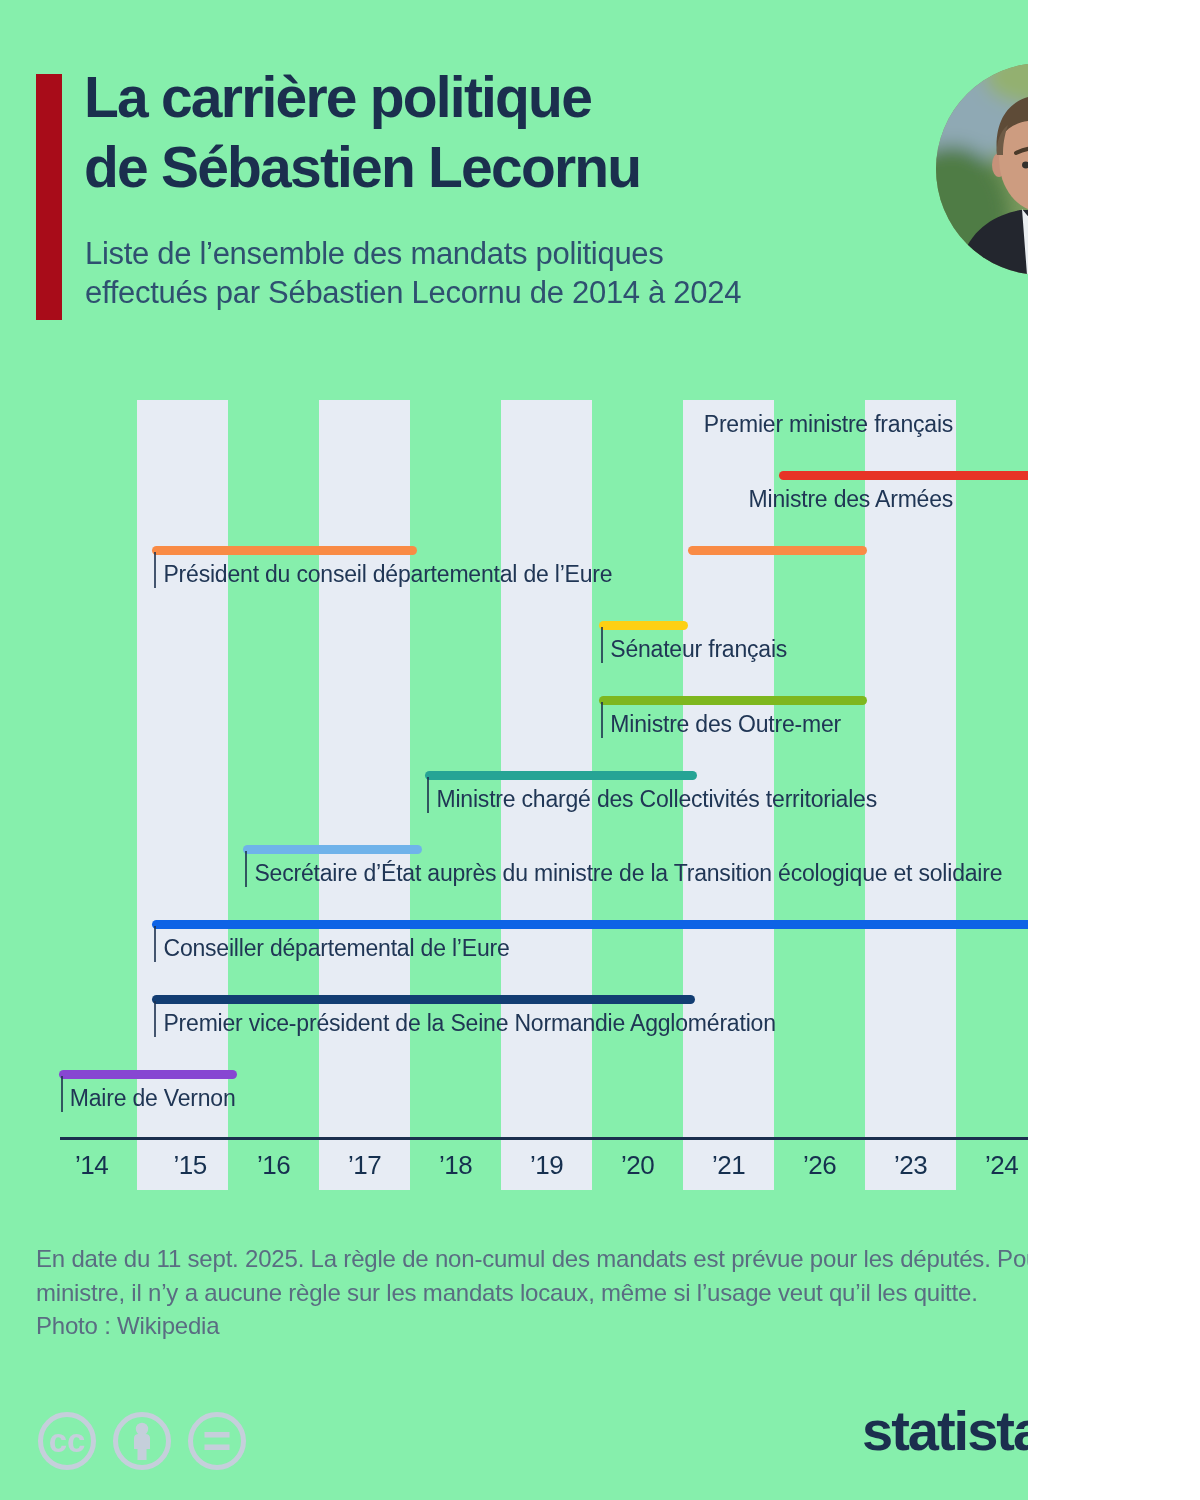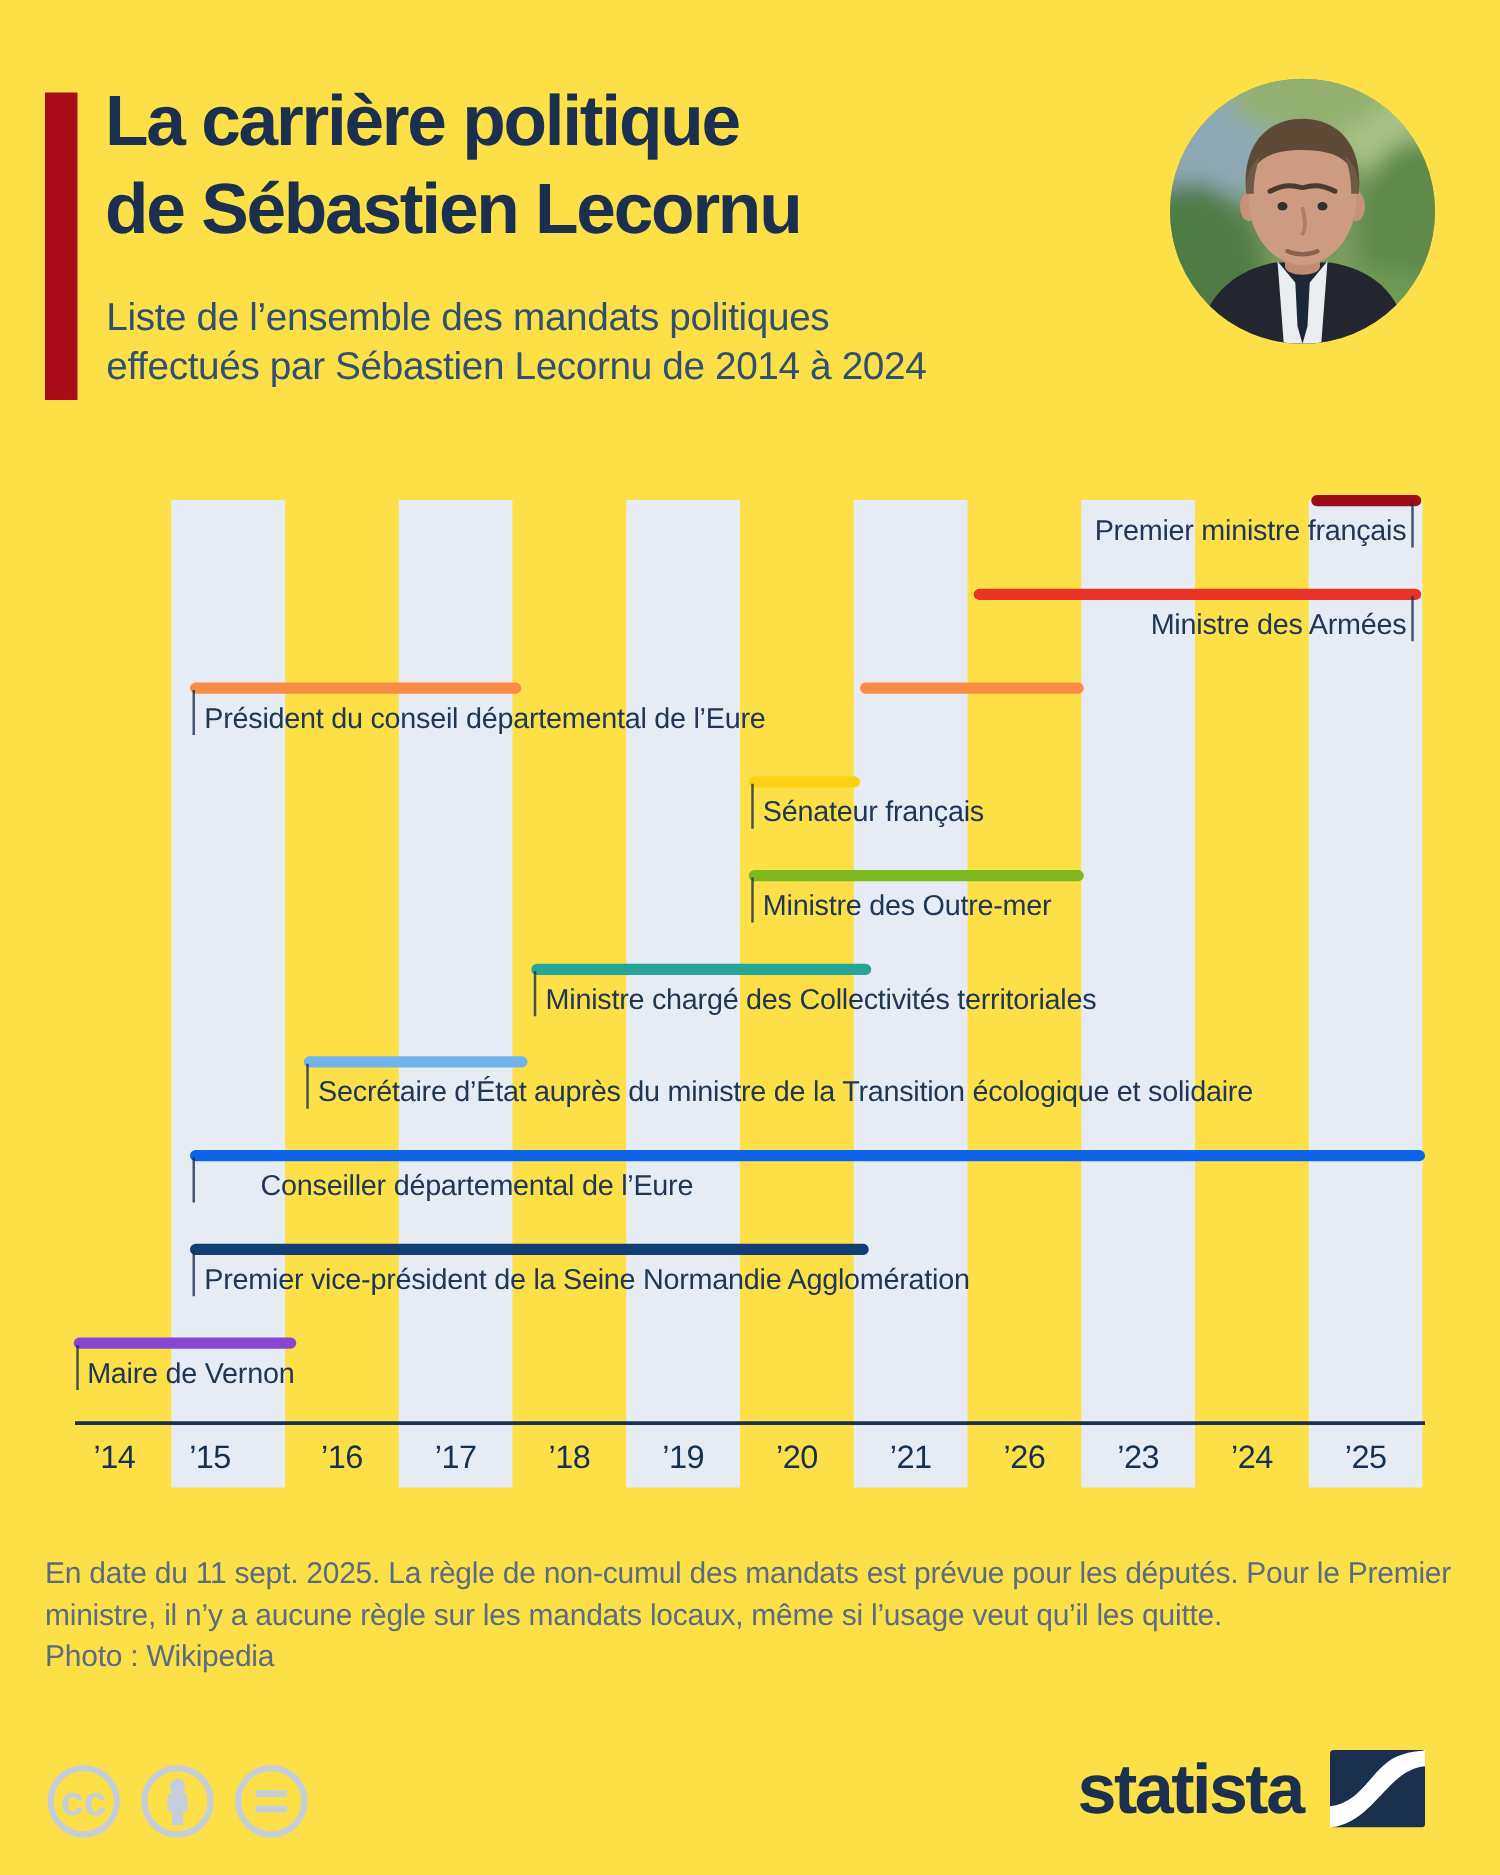"La carrière politique" #canvas { background: #fde047 -> #86efac; width: 1200px -> 1028px }
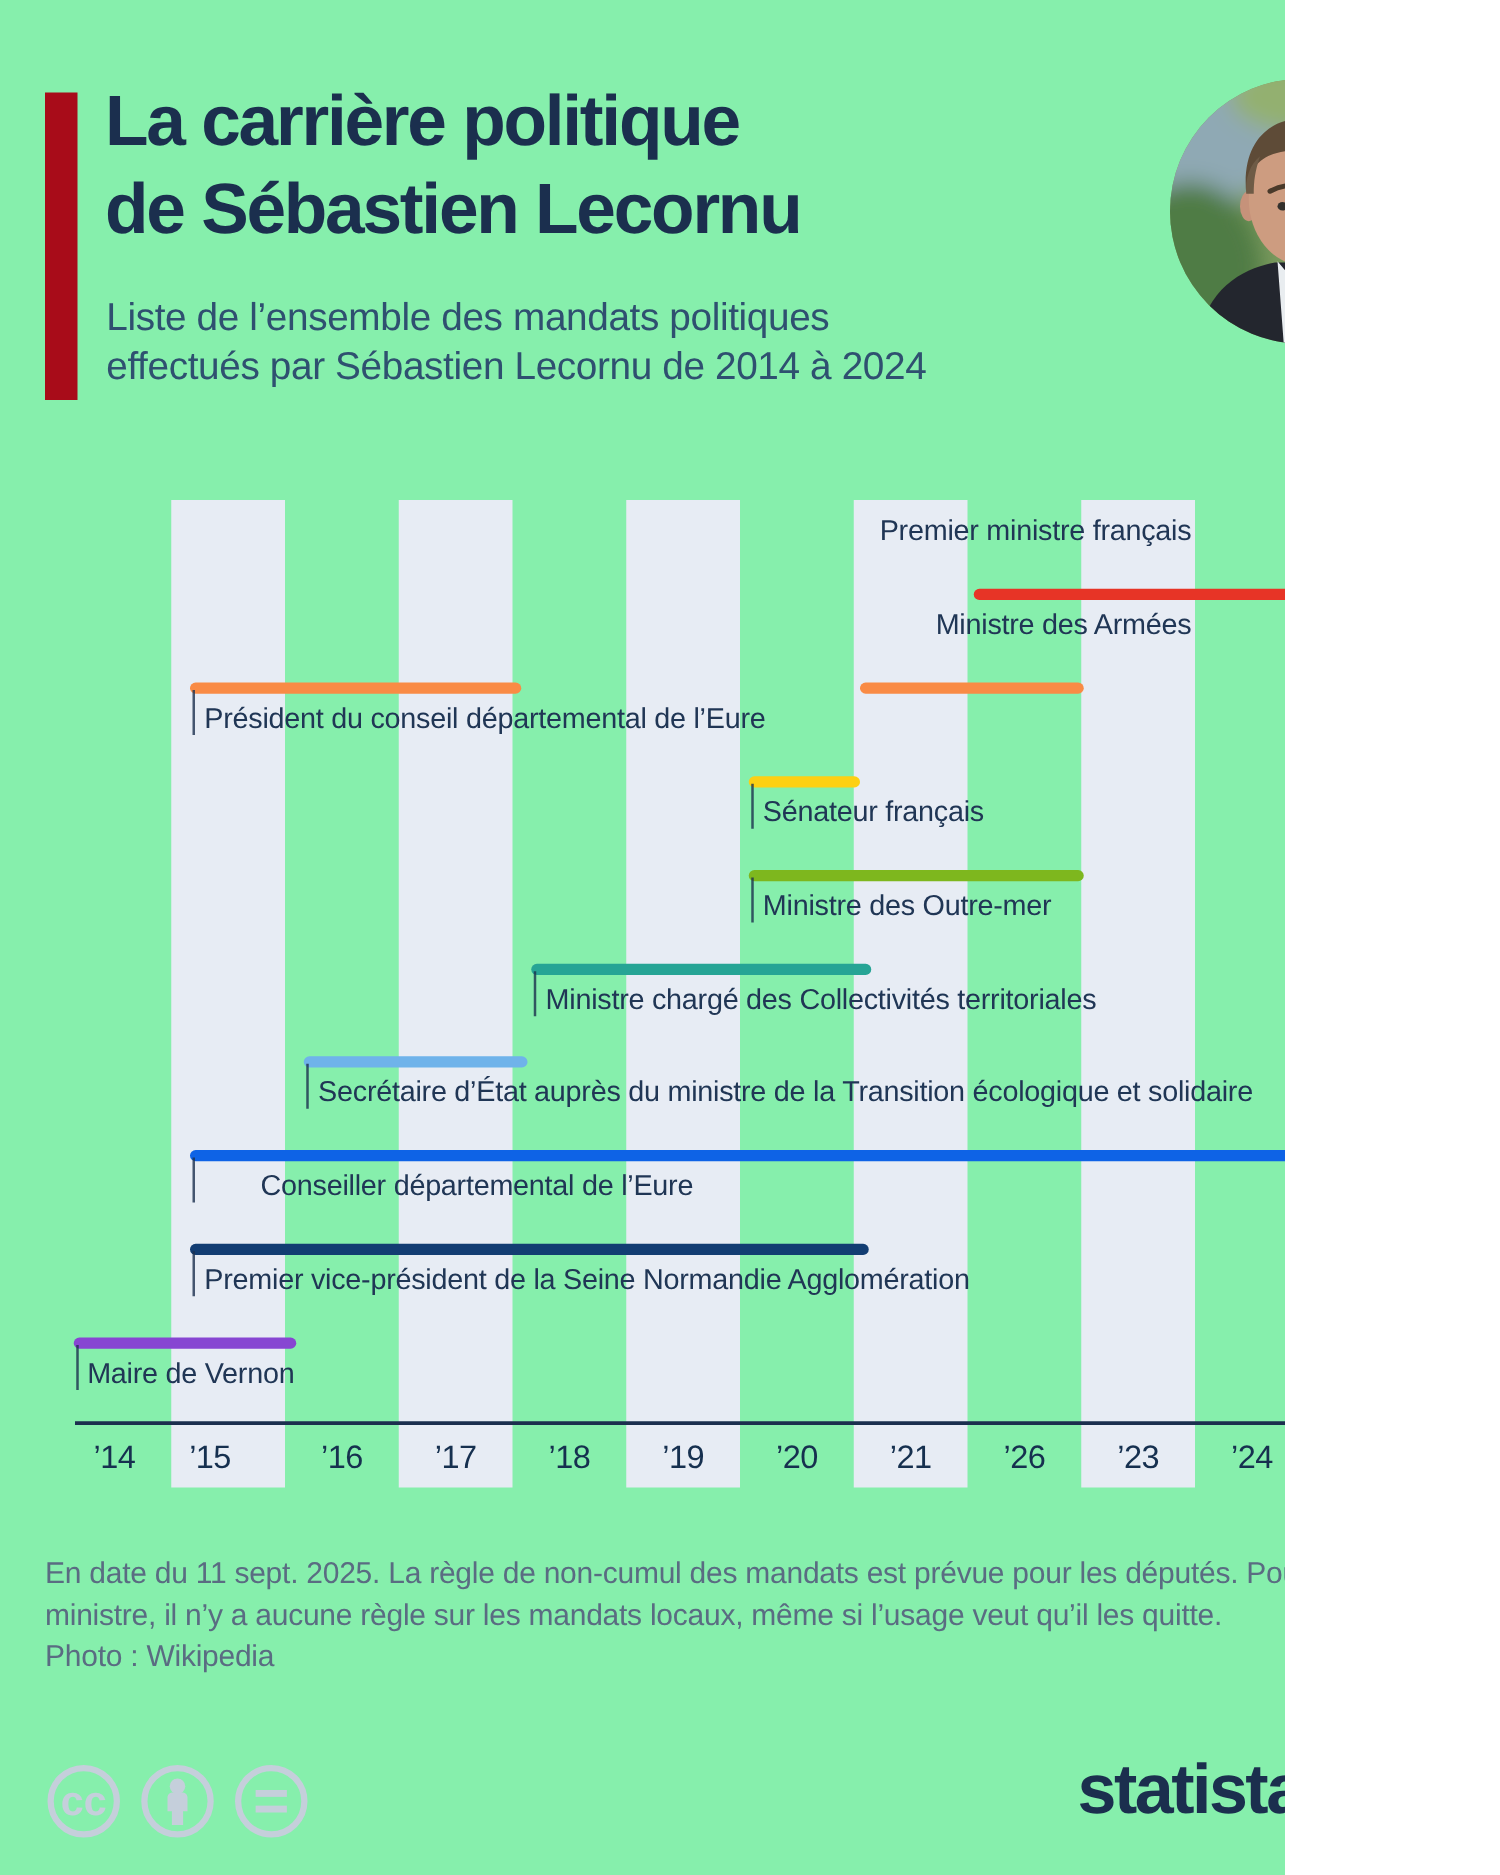"Conseiller départemental de l’Eure" div.bar-label { margin-left: 45px -> none }
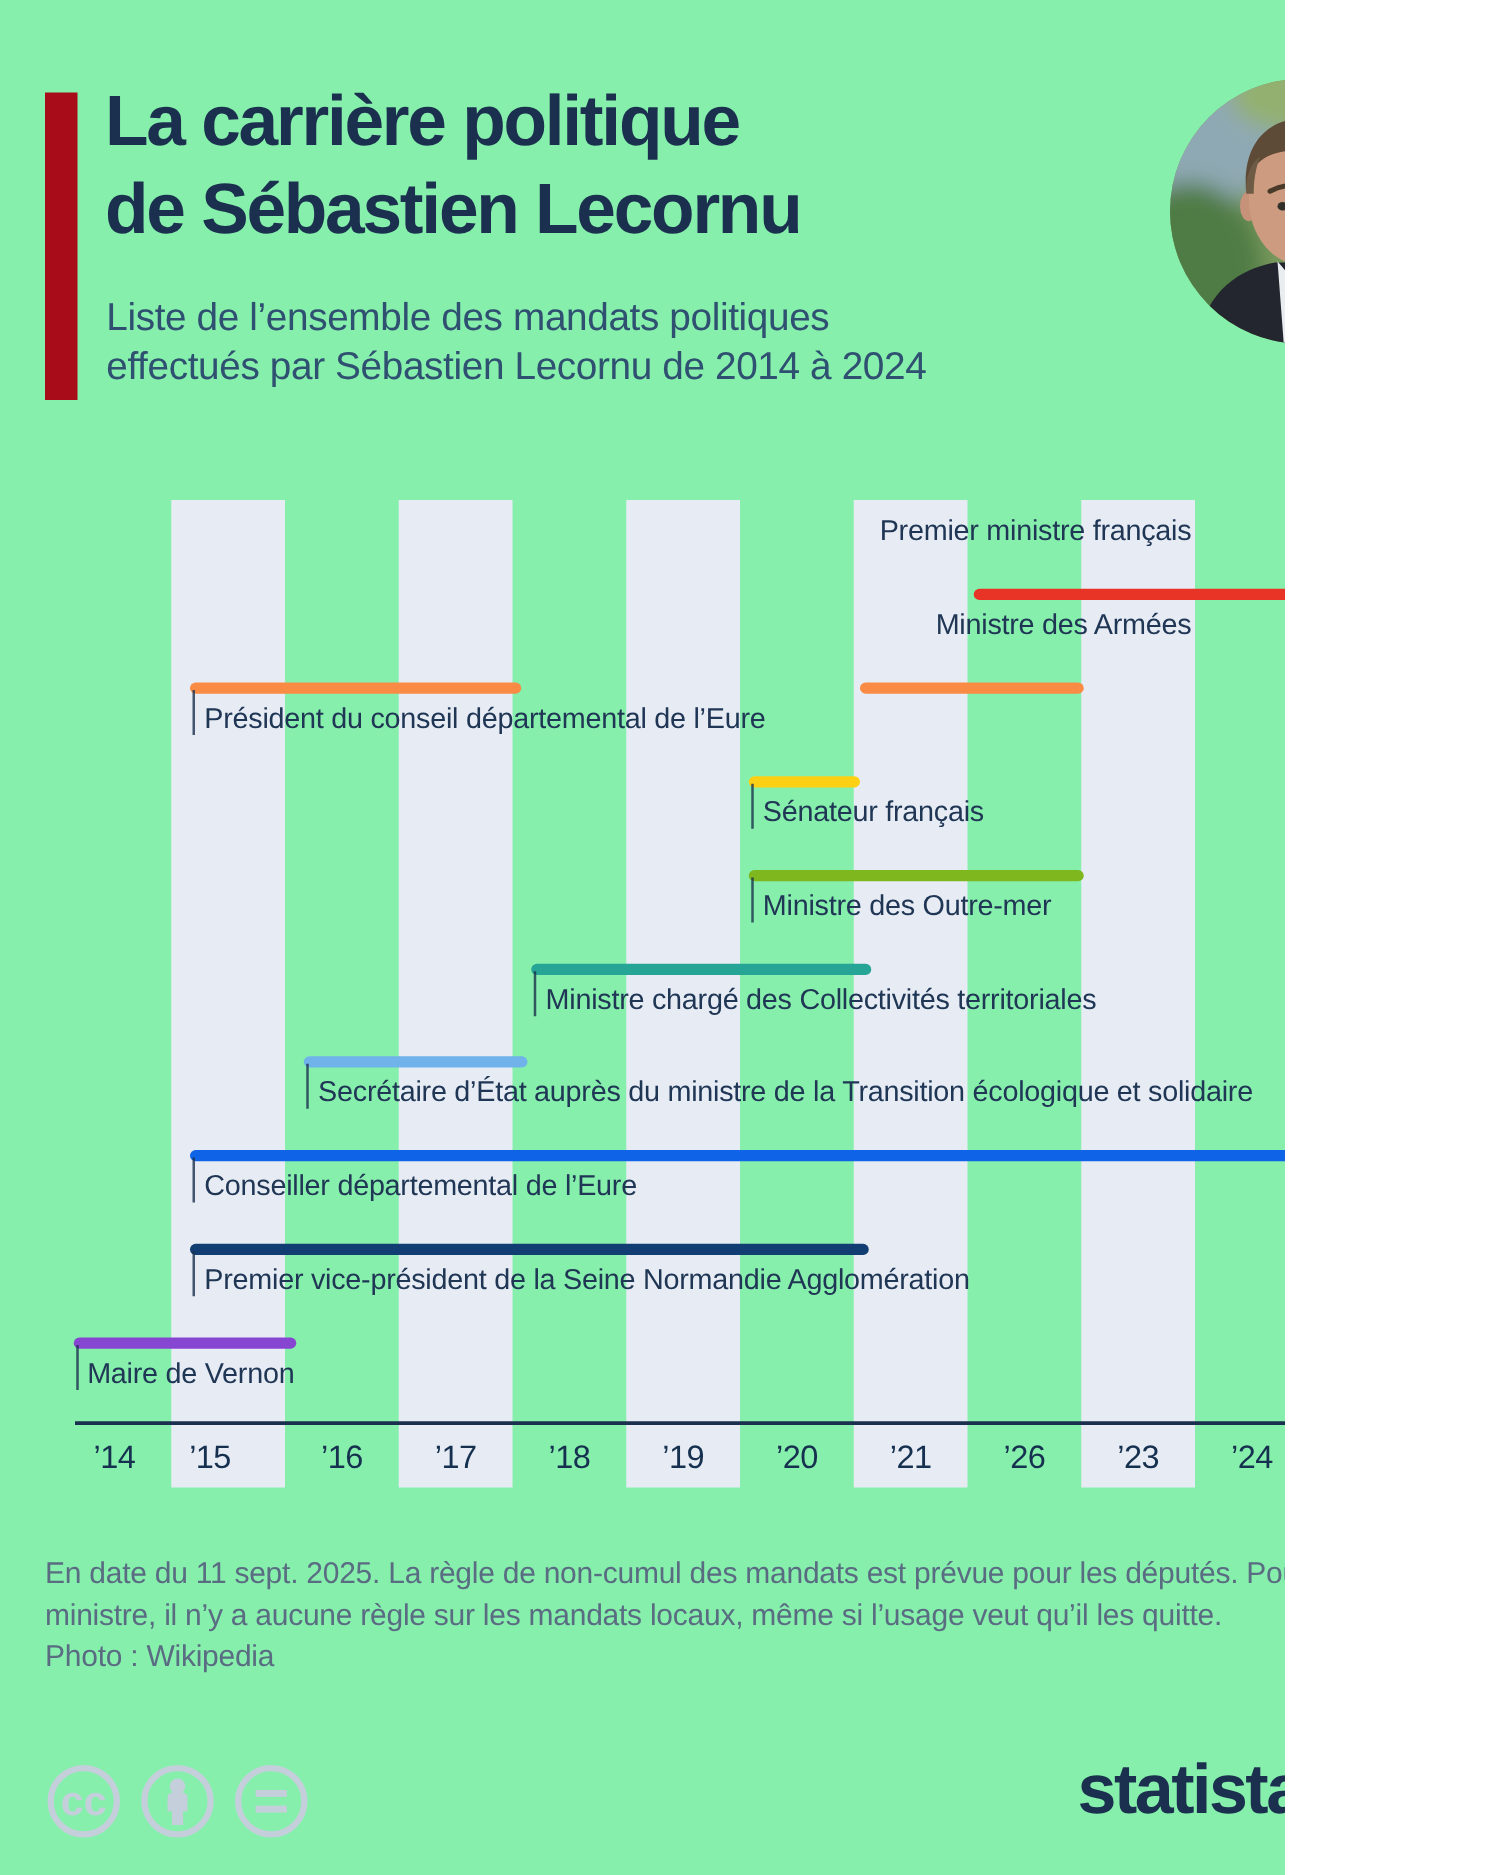"’15" div.axis-label { left: 168px -> 190px }
